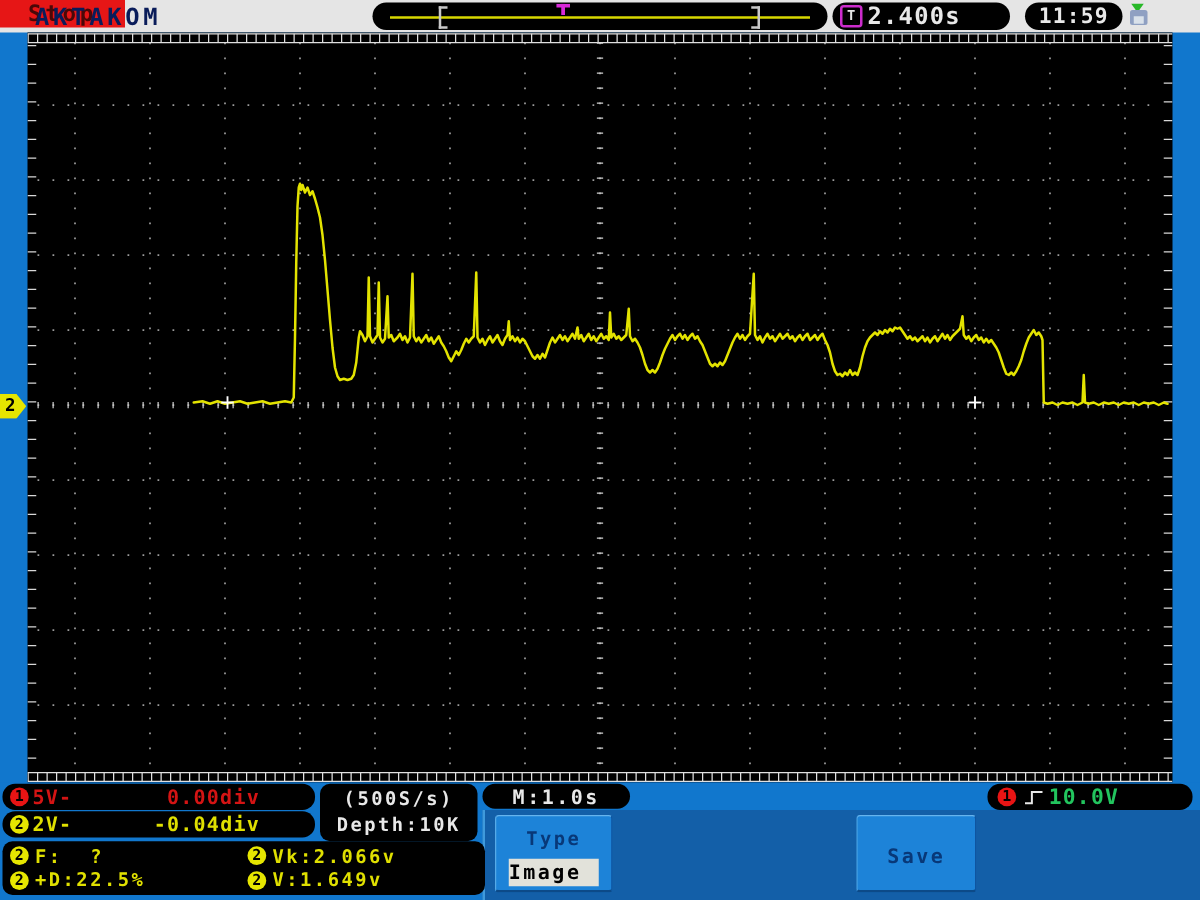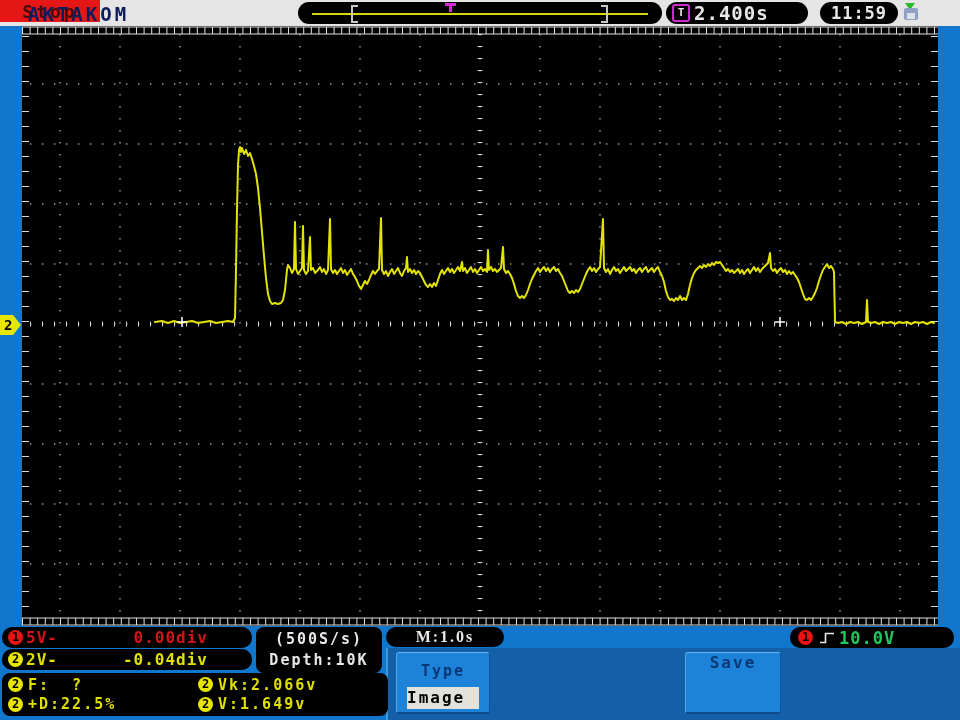"M:1.0s" #mpill span { font-family: Liberation Serif, serif -> none }
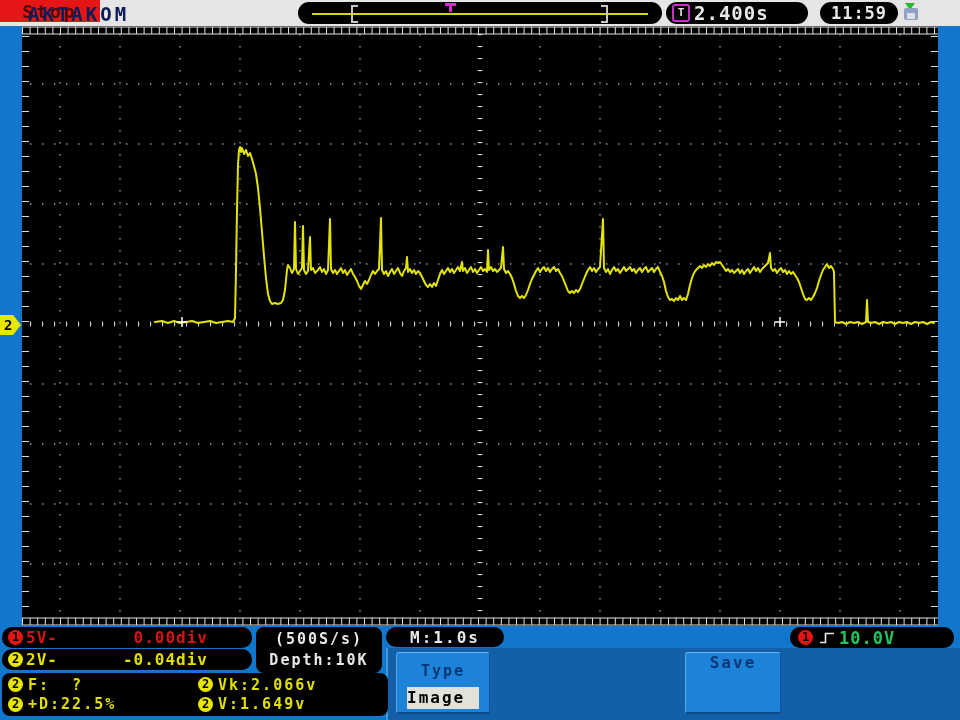"Save" #savebtn .t { margin-top: none -> 22px }
